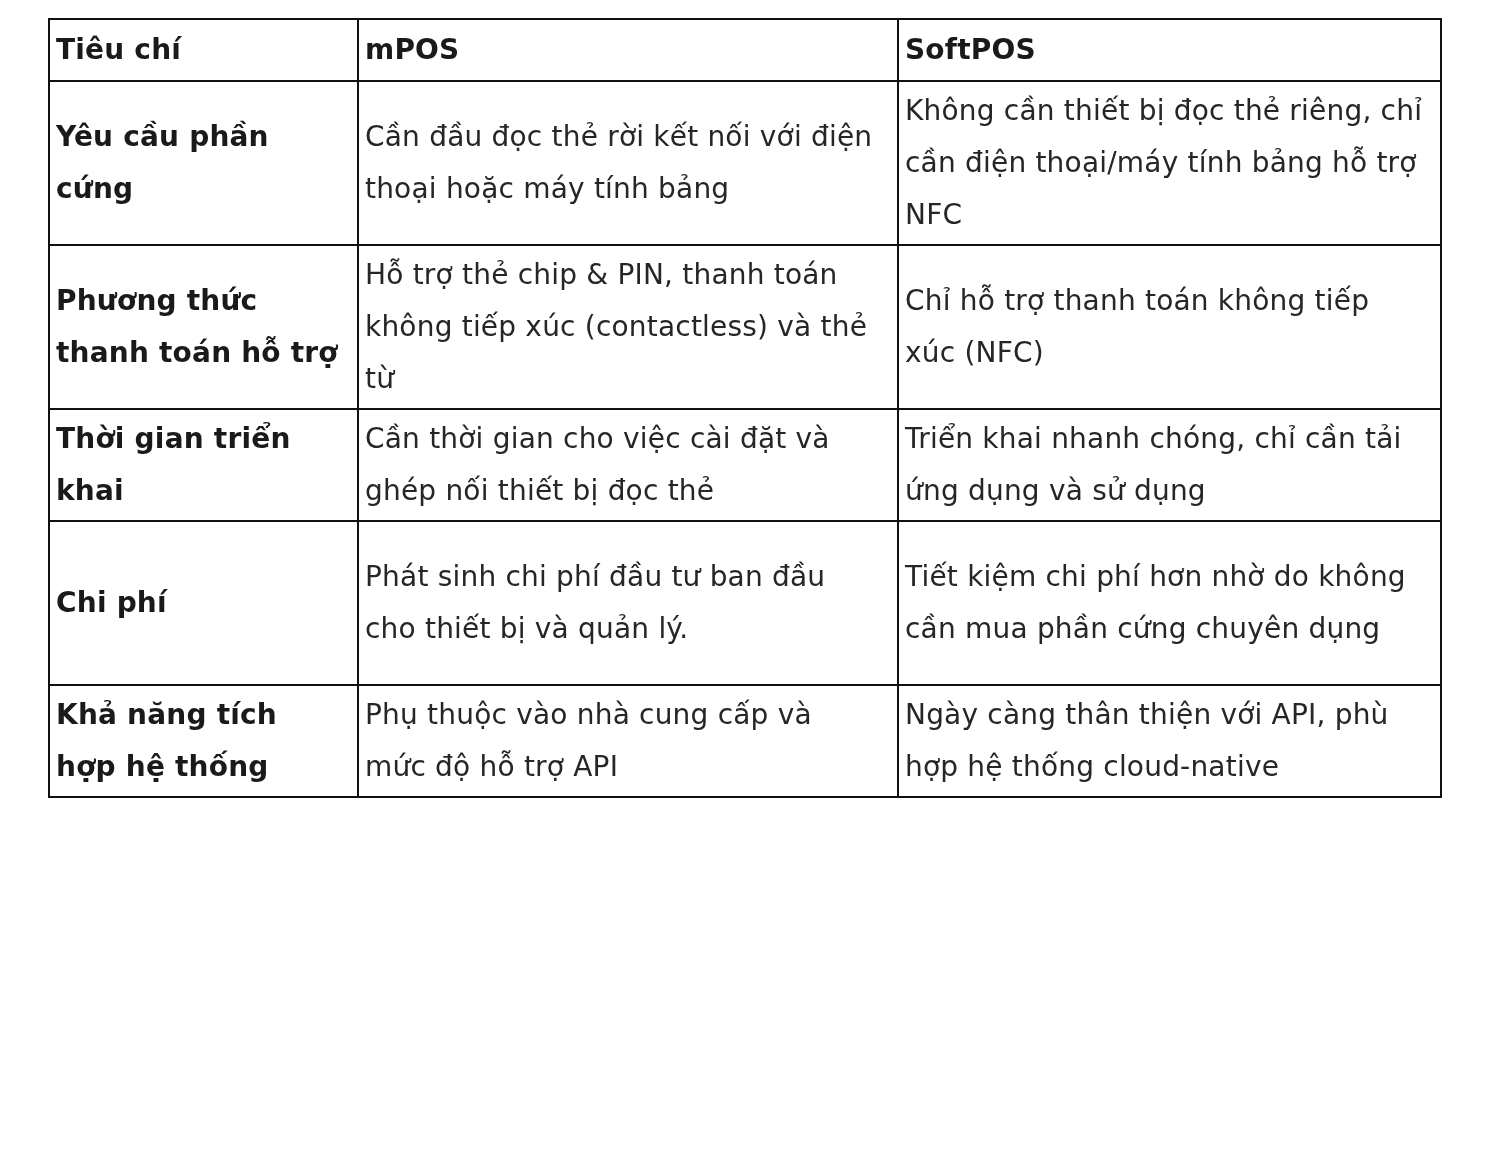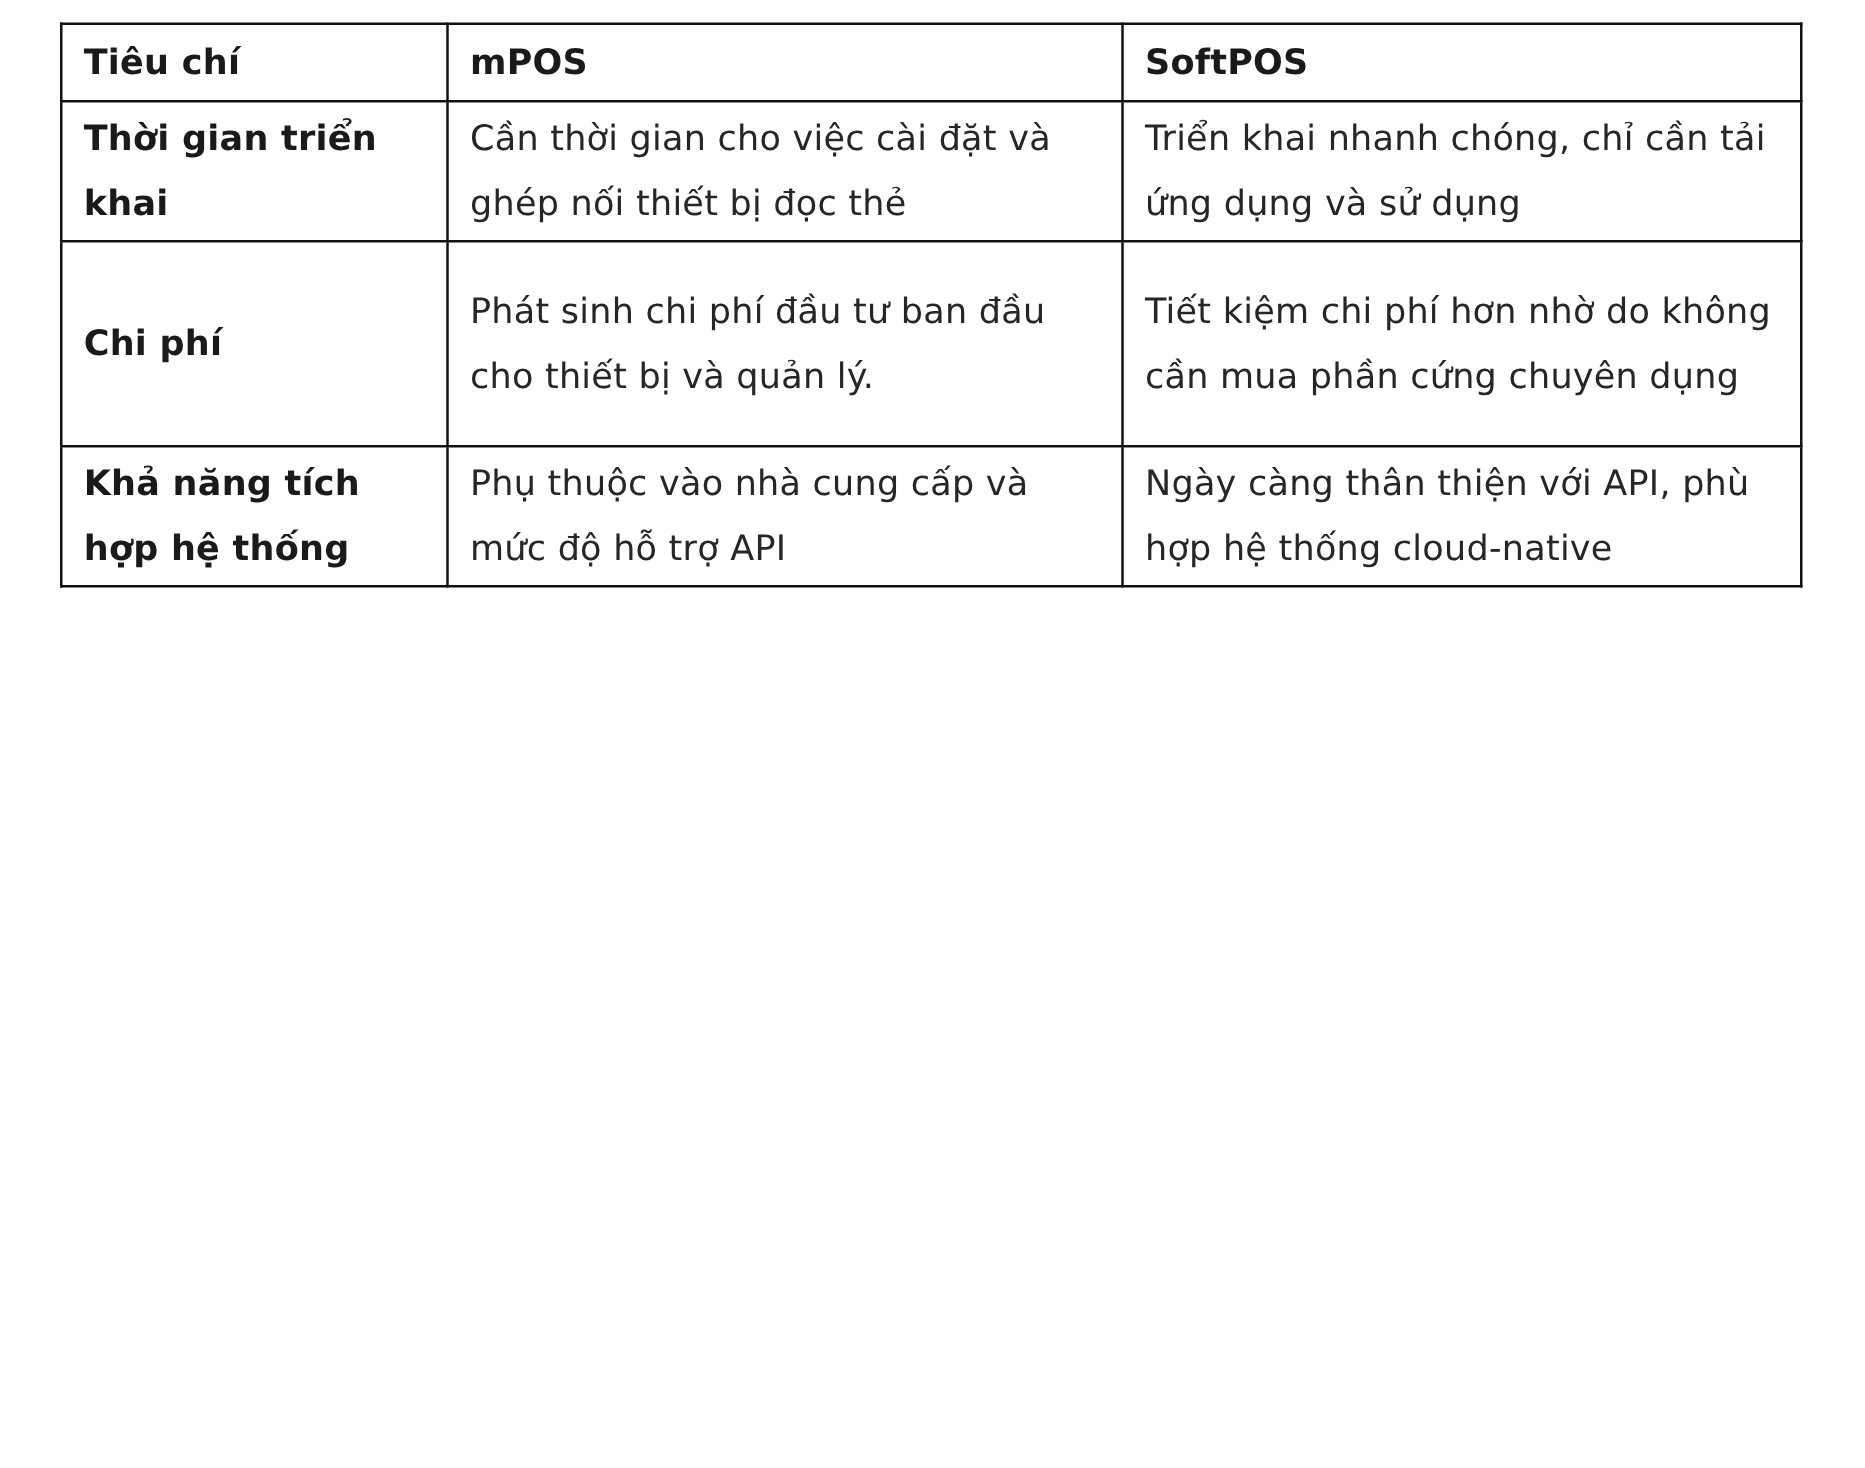"Tiêu chí" th, td { padding: 0 16px 0 17px -> 0 16px 0 6px }
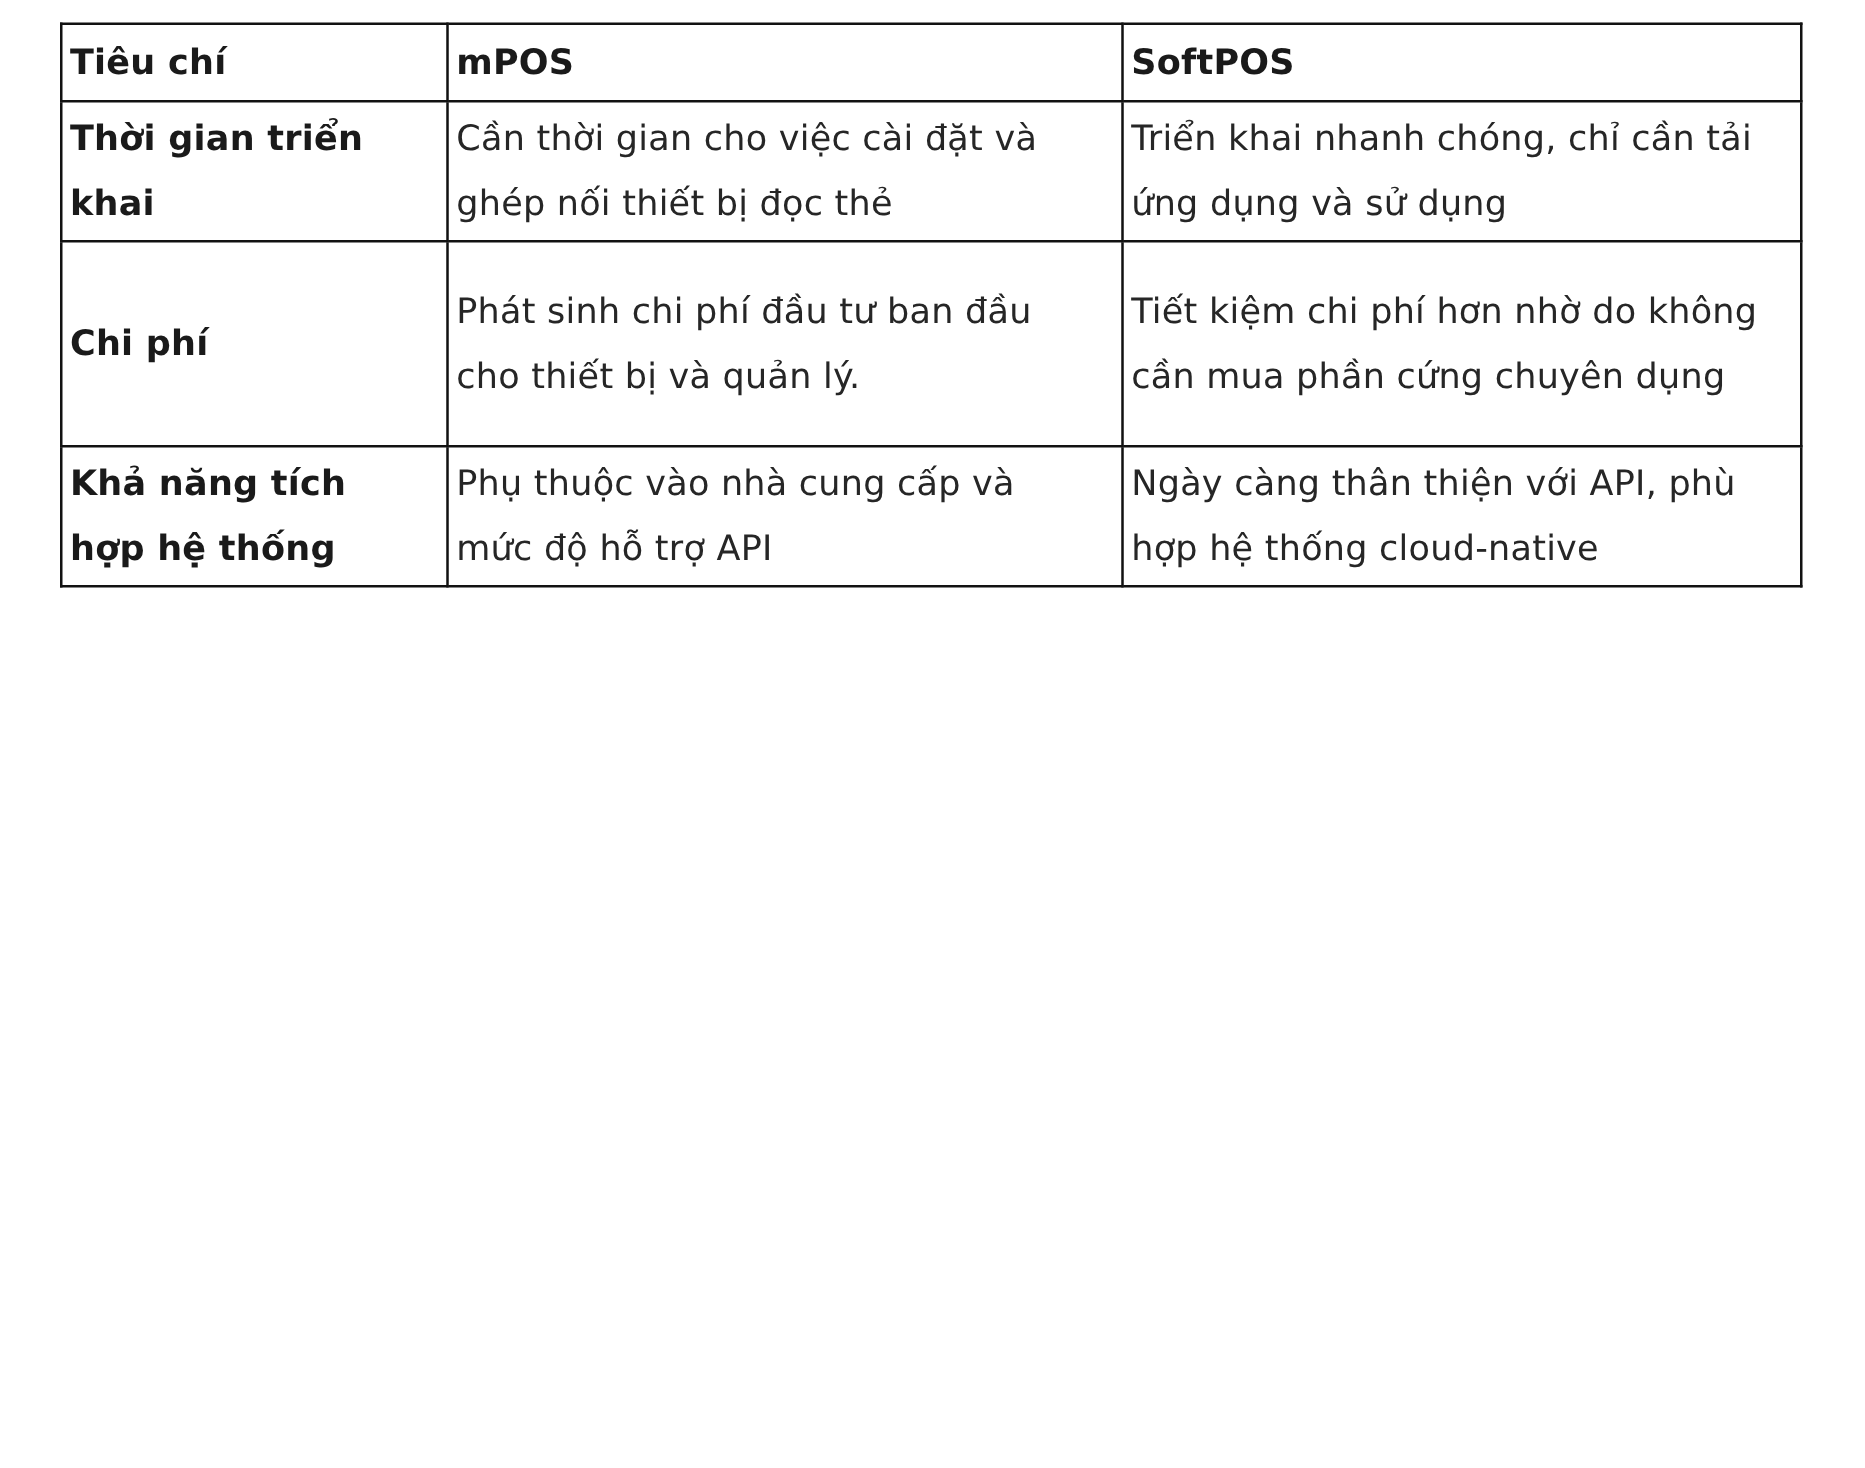"Yêu cầu phần cứng" tr.r-hw { html: none -> <tr> <td>Yêu cầu phần cứng</td> <td>Cần đầu đọc thẻ rời kết nối với điện thoại hoặc máy tính bảng</td> <td>Không cần thiết bị đọc thẻ riêng, chỉ cần điện thoại/máy tính bảng hỗ trợ NFC</td> </tr> }
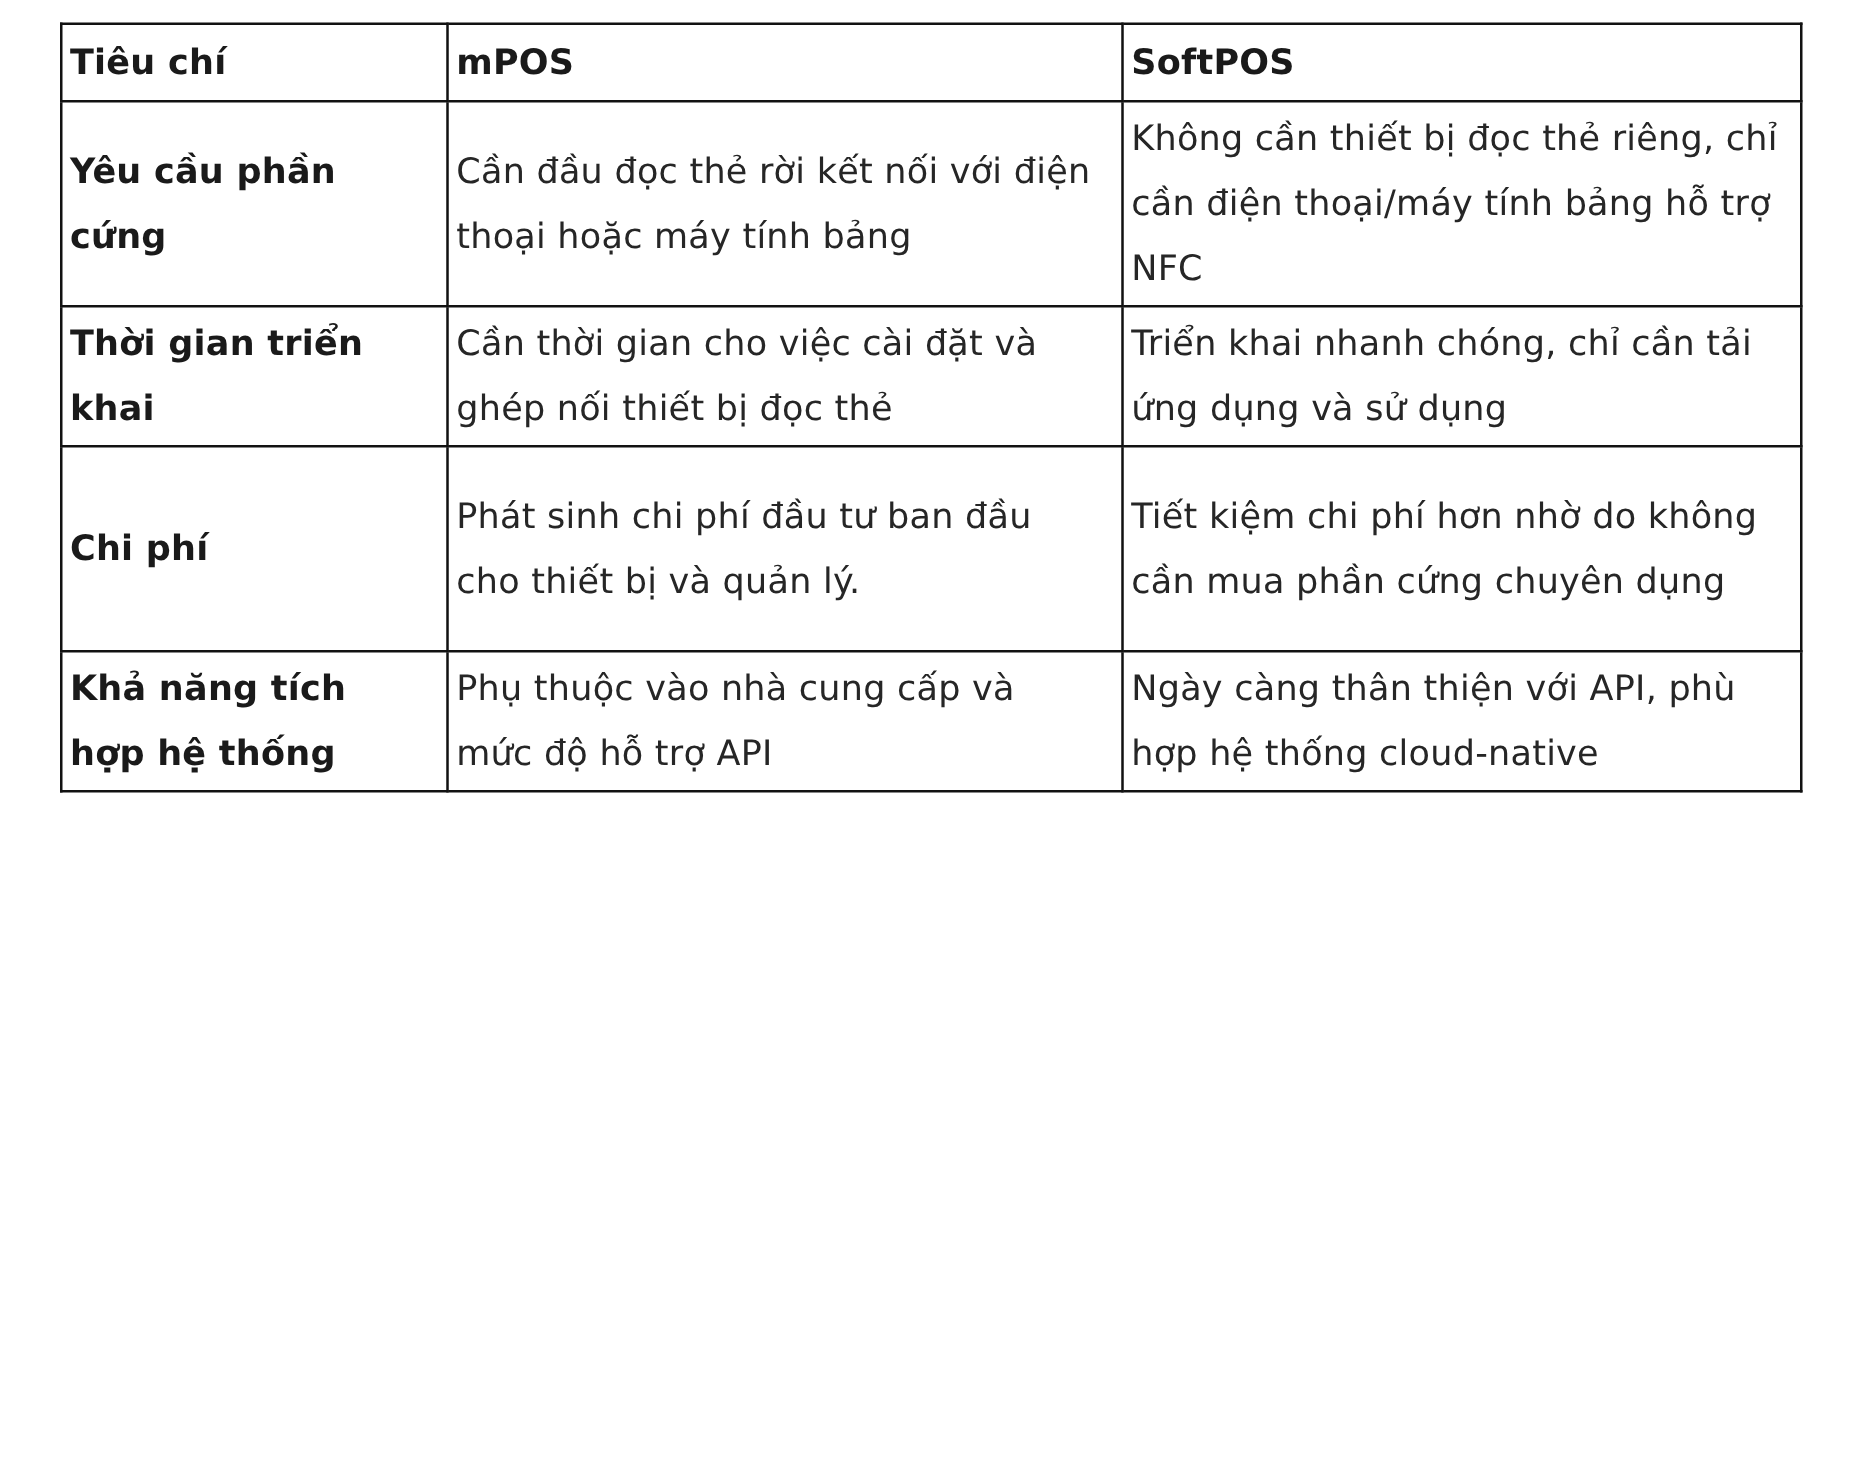"Phương thức thanh toán hỗ" tr.r-pay { html: none -> <tr> <td>Phương thức thanh toán hỗ trợ</td> <td>Hỗ trợ thẻ chip &amp; PIN, thanh toán không tiếp xúc (contactless) và thẻ từ</td> <td>Chỉ hỗ trợ thanh toán không tiếp xúc (NFC)</td> </tr> }
